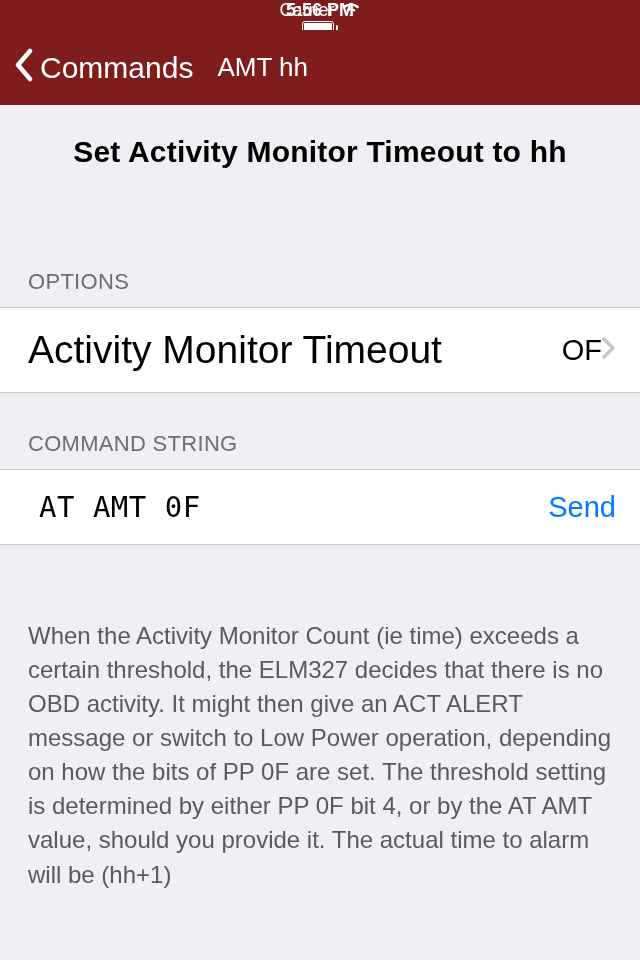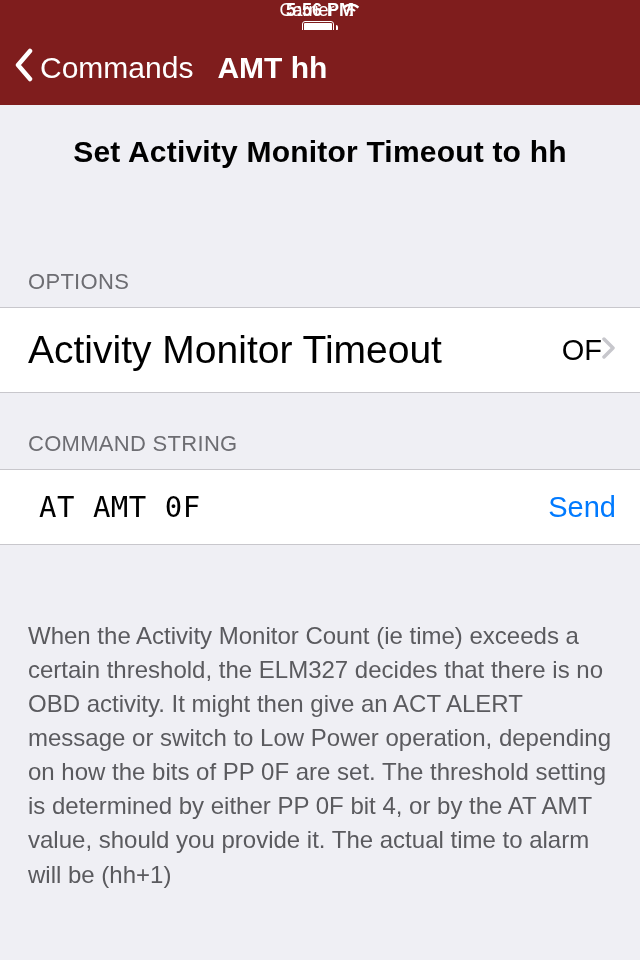"AMT hh" .nav-title { font-size: 30px -> 26px; font-weight: 700 -> 400 }
